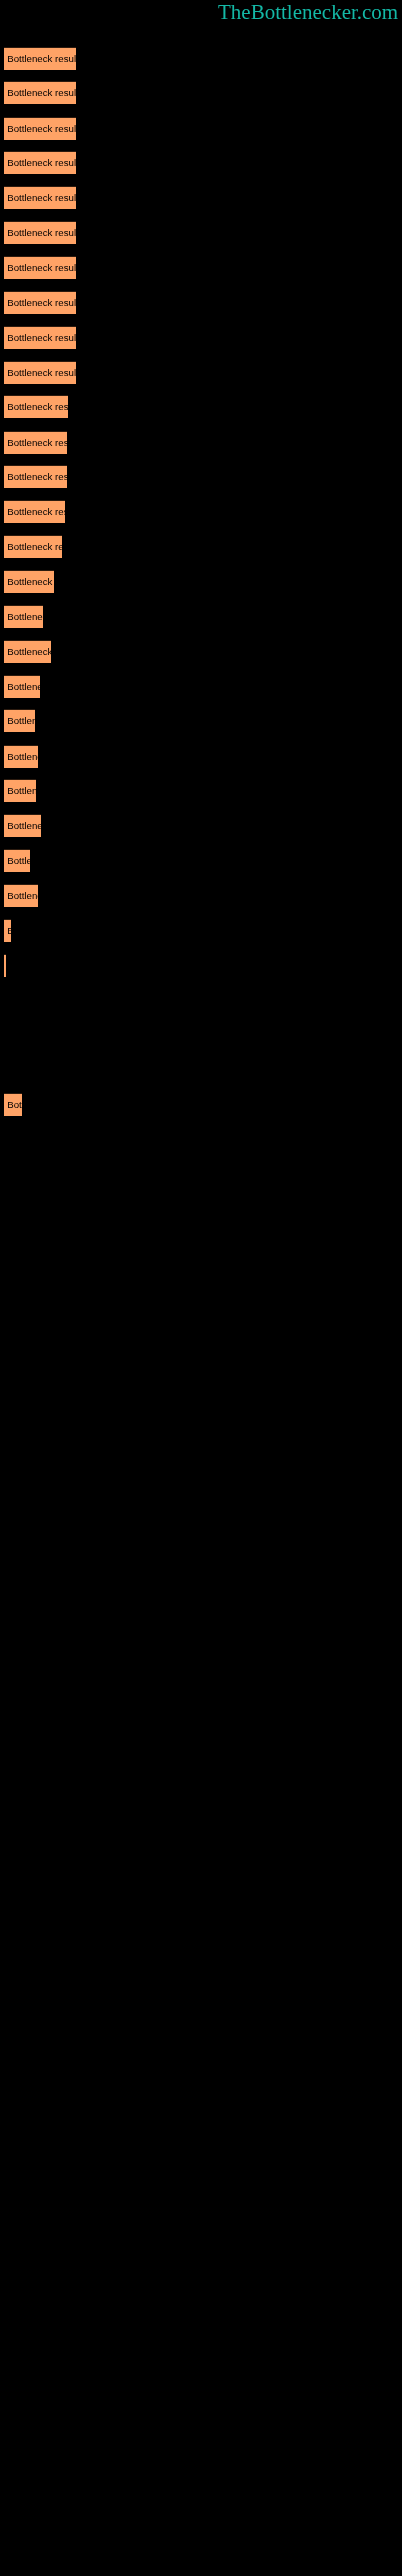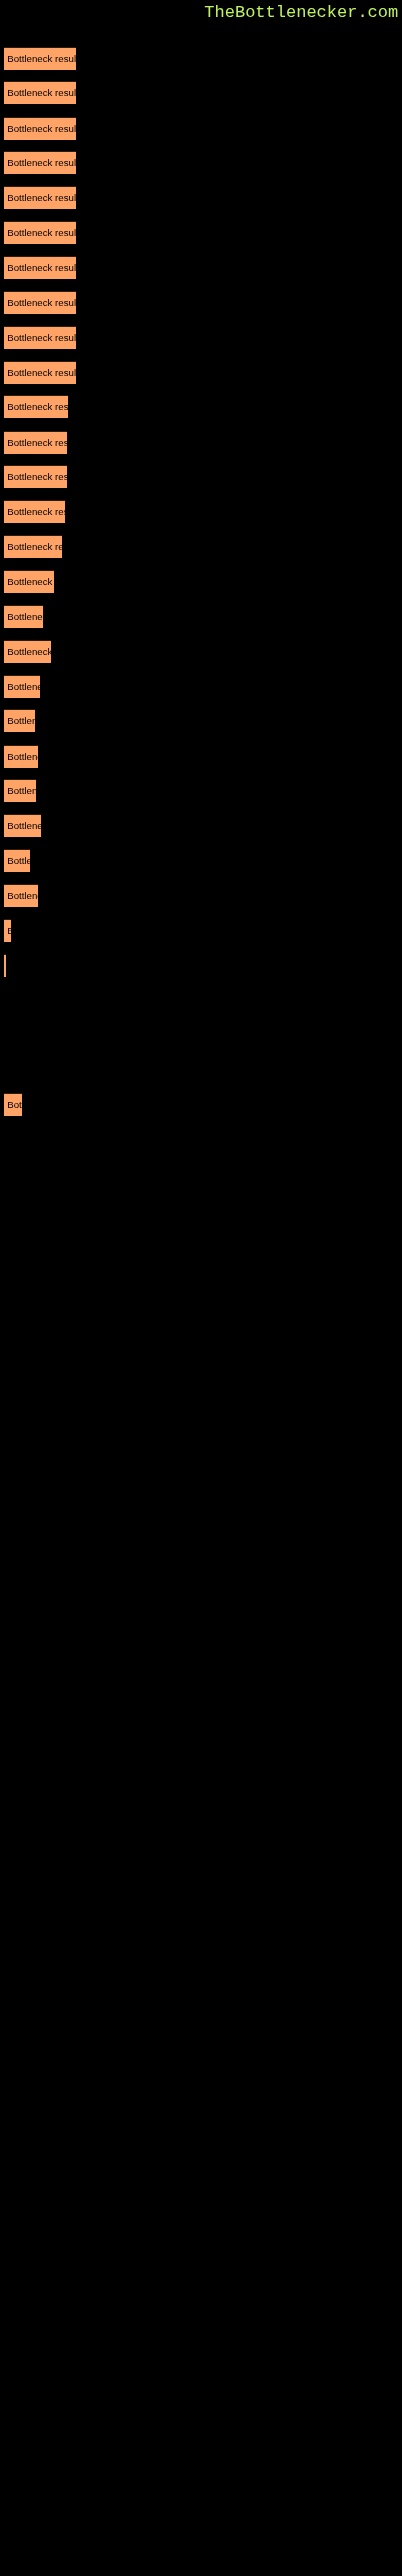"TheBottlenecker.com" .site-title { color: #bef264 -> #14b8a6; font-family: Liberation Mono, monospace -> Liberation Serif, serif; font-size: 17px -> 21px }
